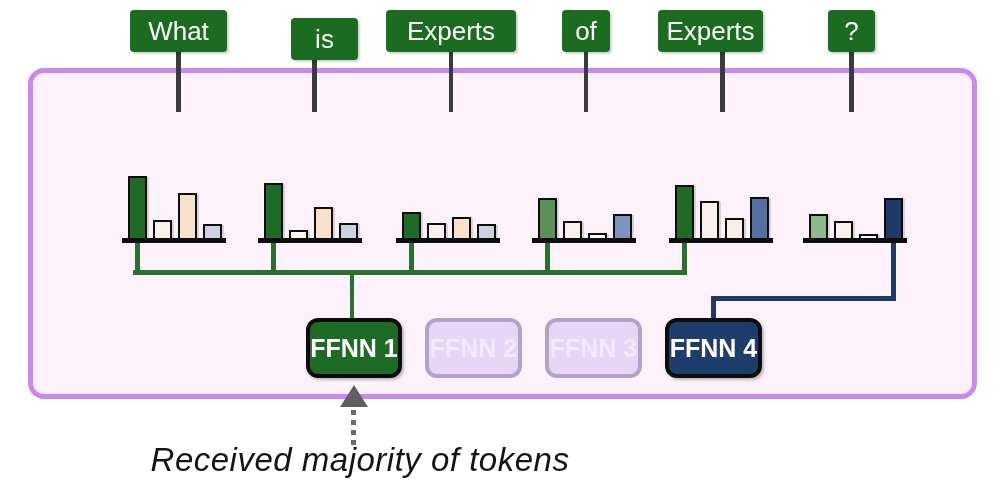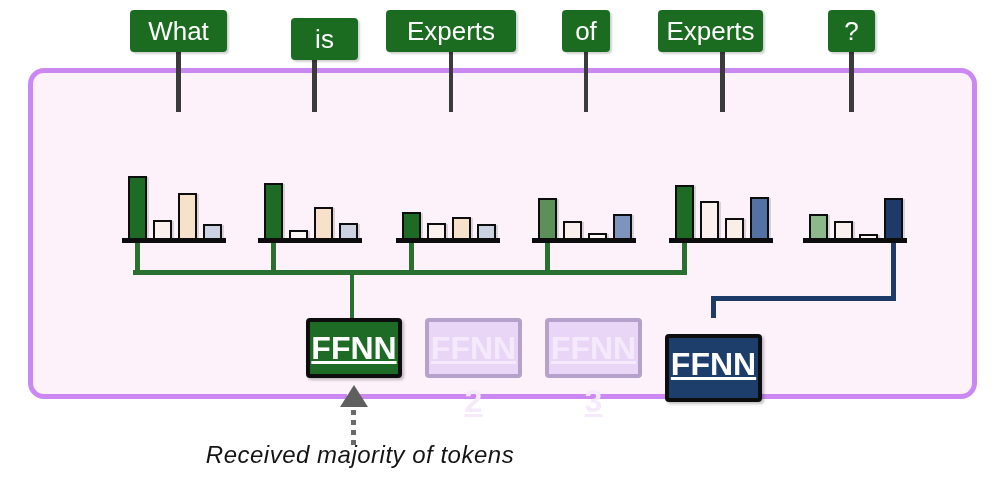"FFNN 1" .ffnn { border-radius: 4px -> 12px; font-size: 32px -> 25px; text-decoration: underline -> none }
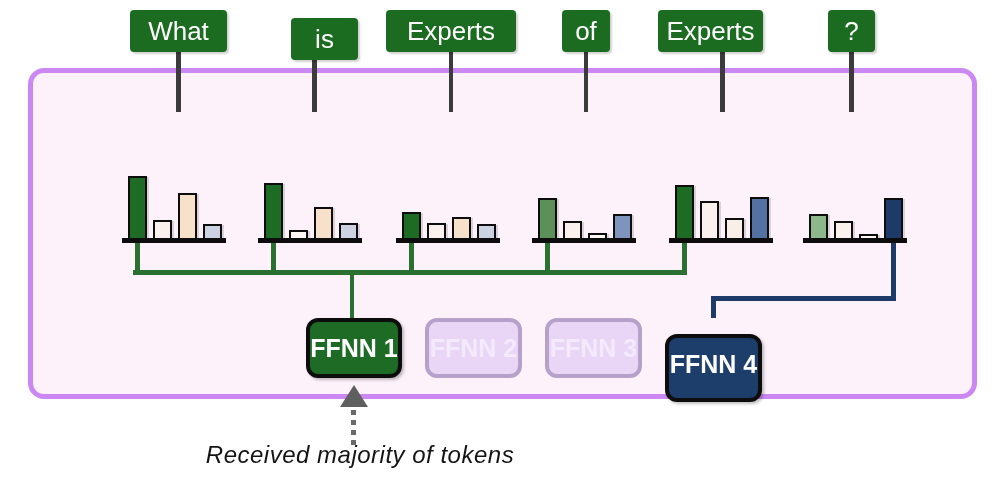"FFNN 4" div.abs { height: 68px -> 60px; top: 334px -> 318px }
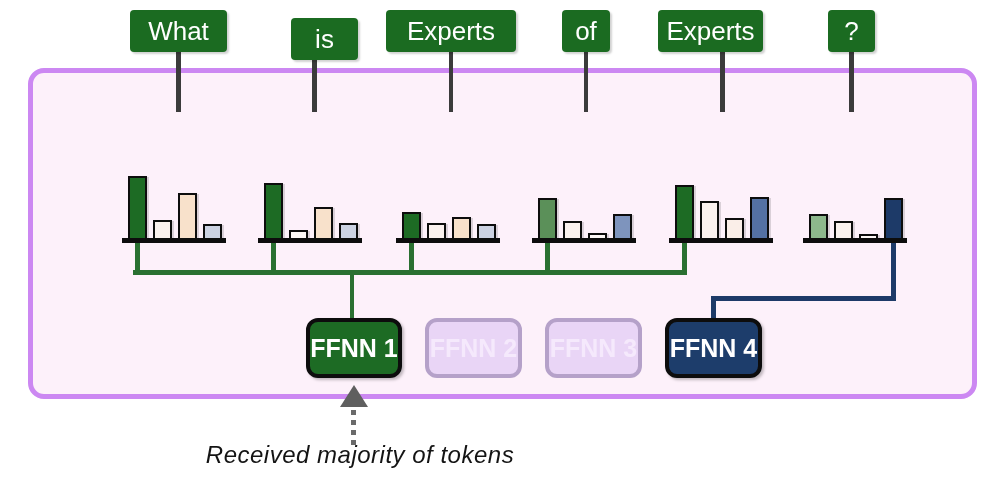"Received majority of tokens" .caption { font-size: 24px -> 33px }
